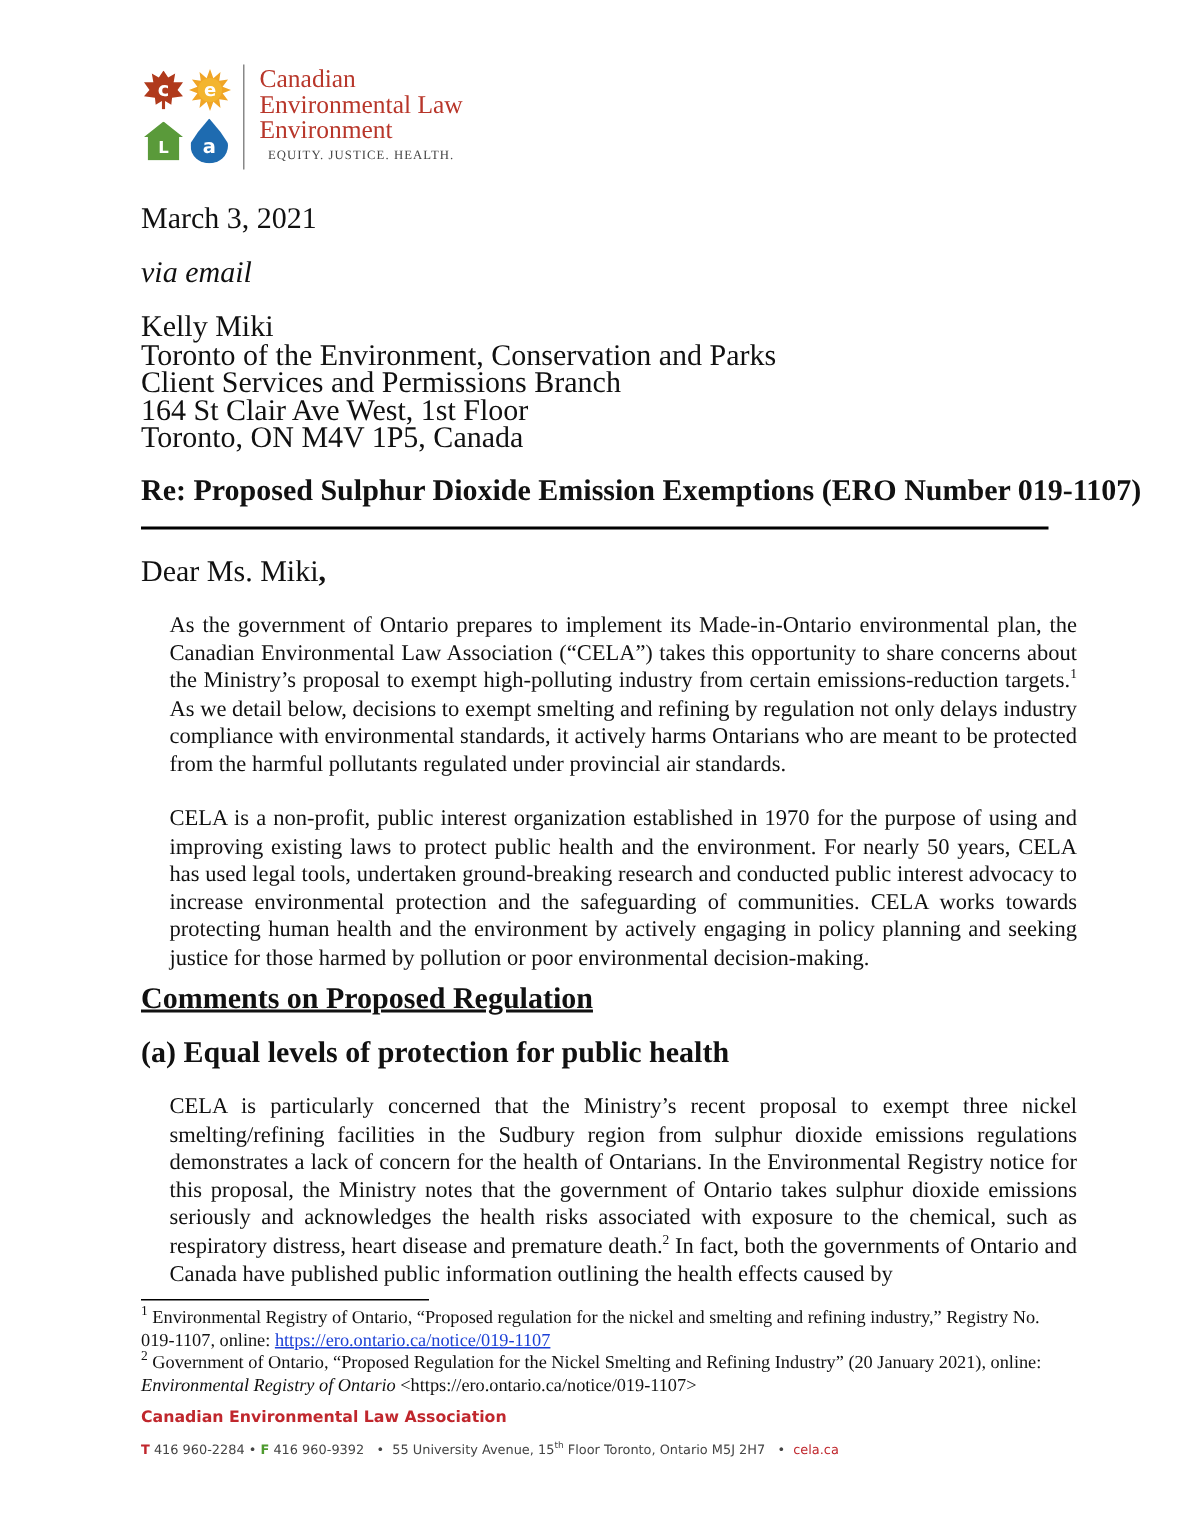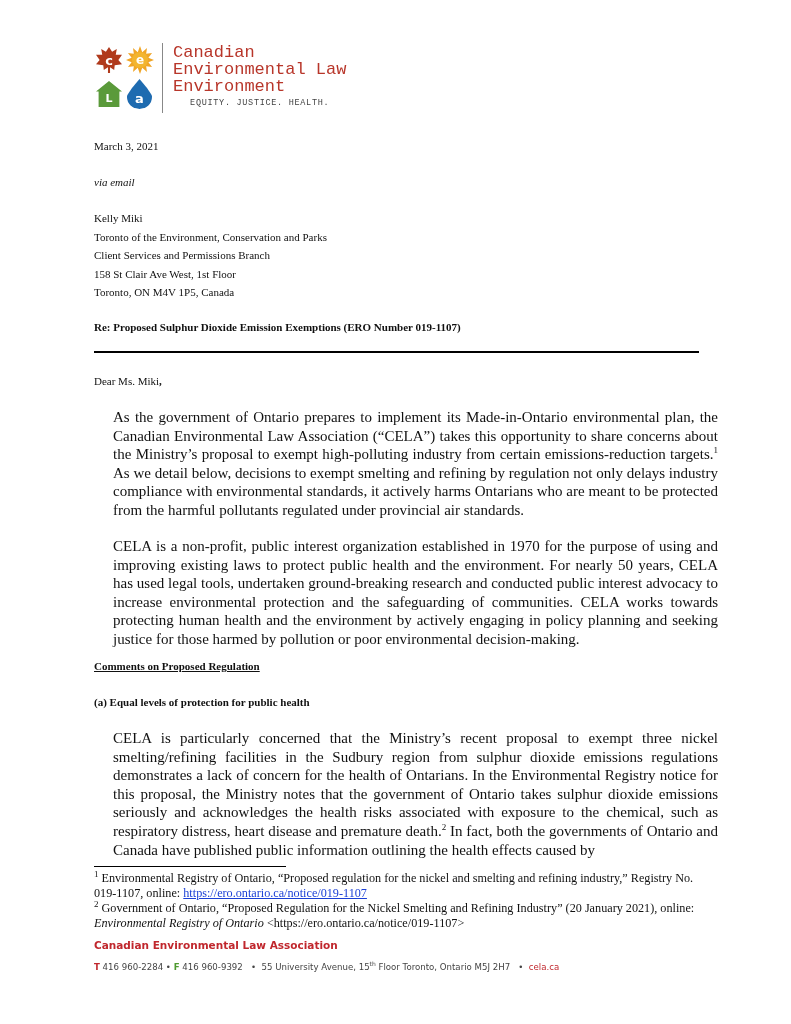"Canadian" .logo-text { font-family: Liberation Mono, monospace -> Liberation Serif, serif }
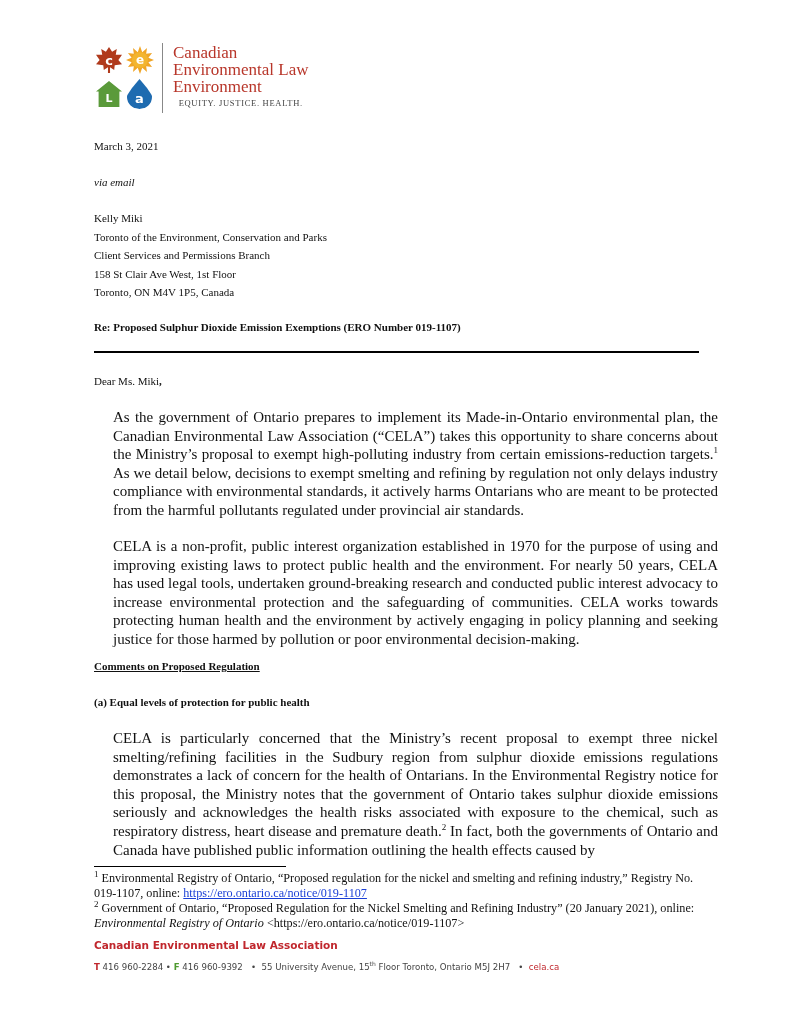"March 3, 2021" .txt { font-size: 11px -> 20px }
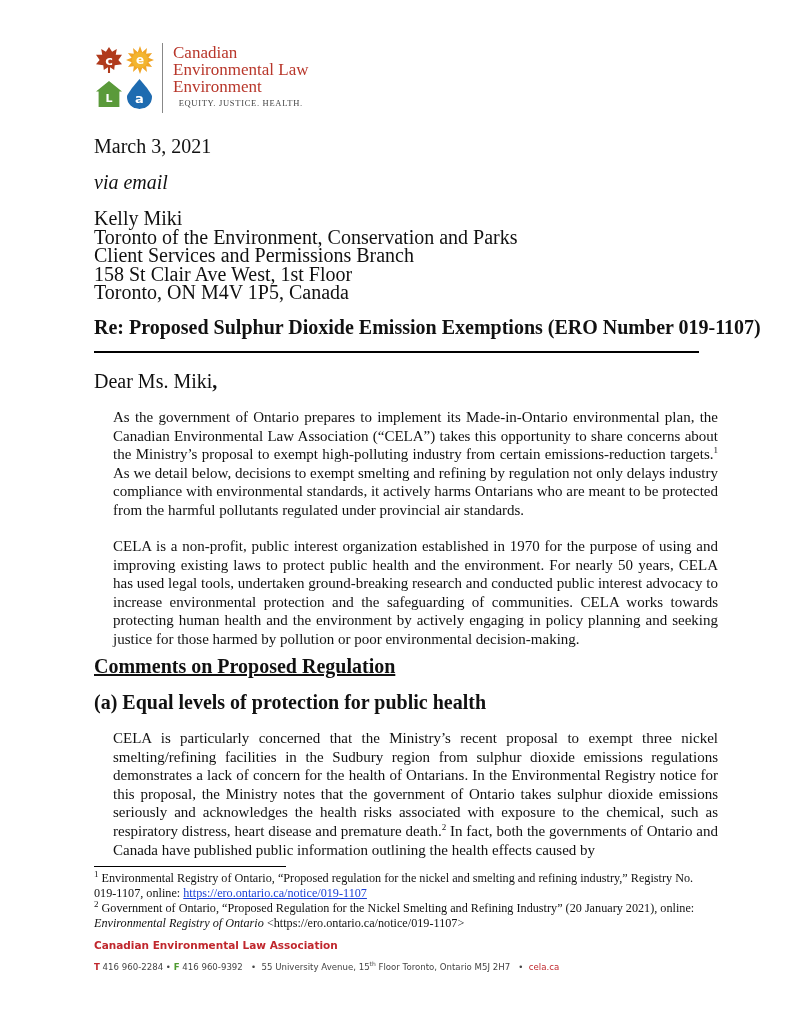"158 St Clair Ave West," div { text: 158 -> 164 }
